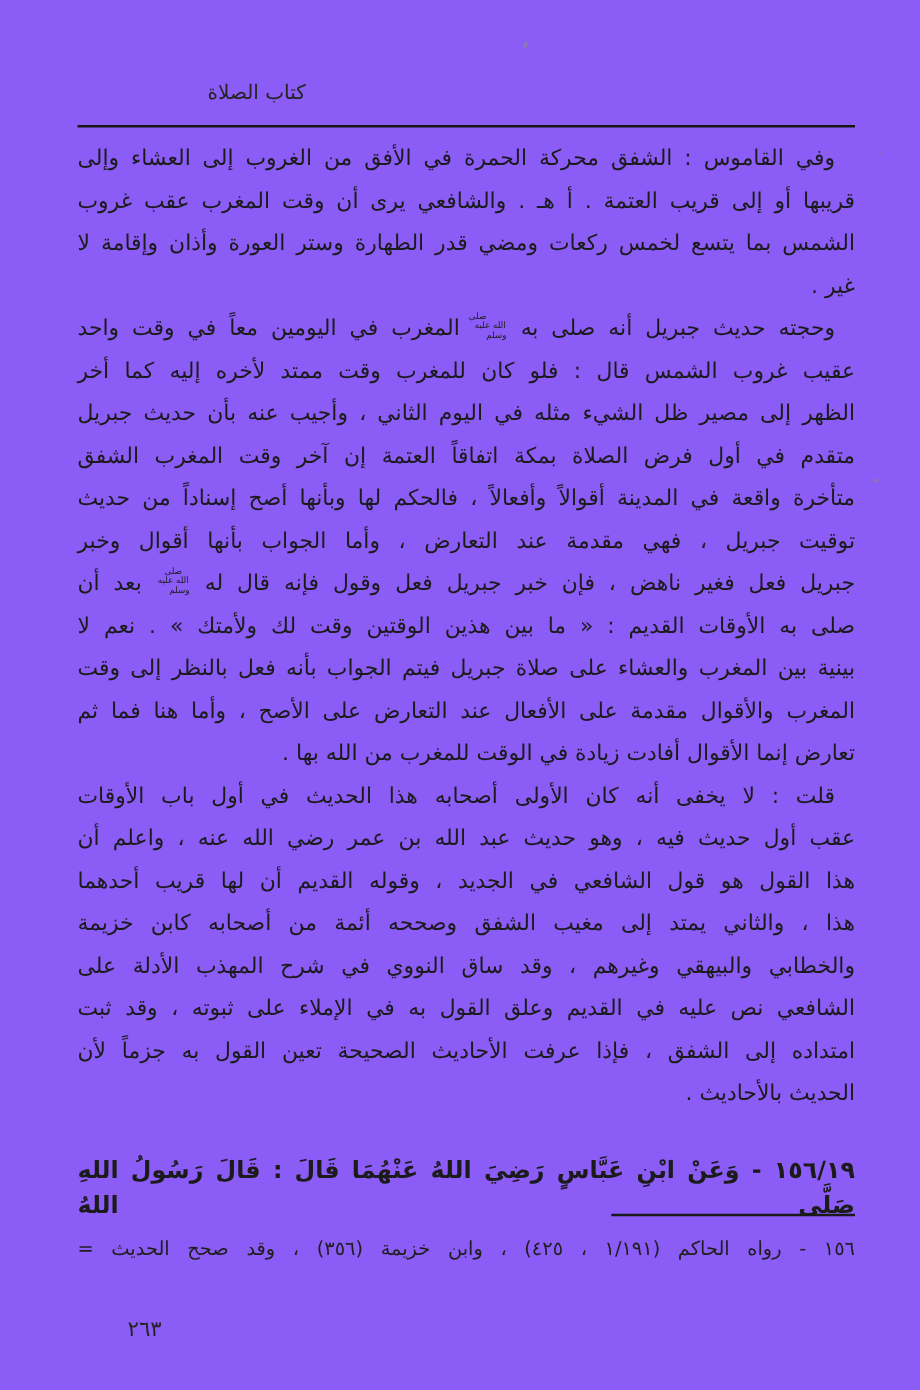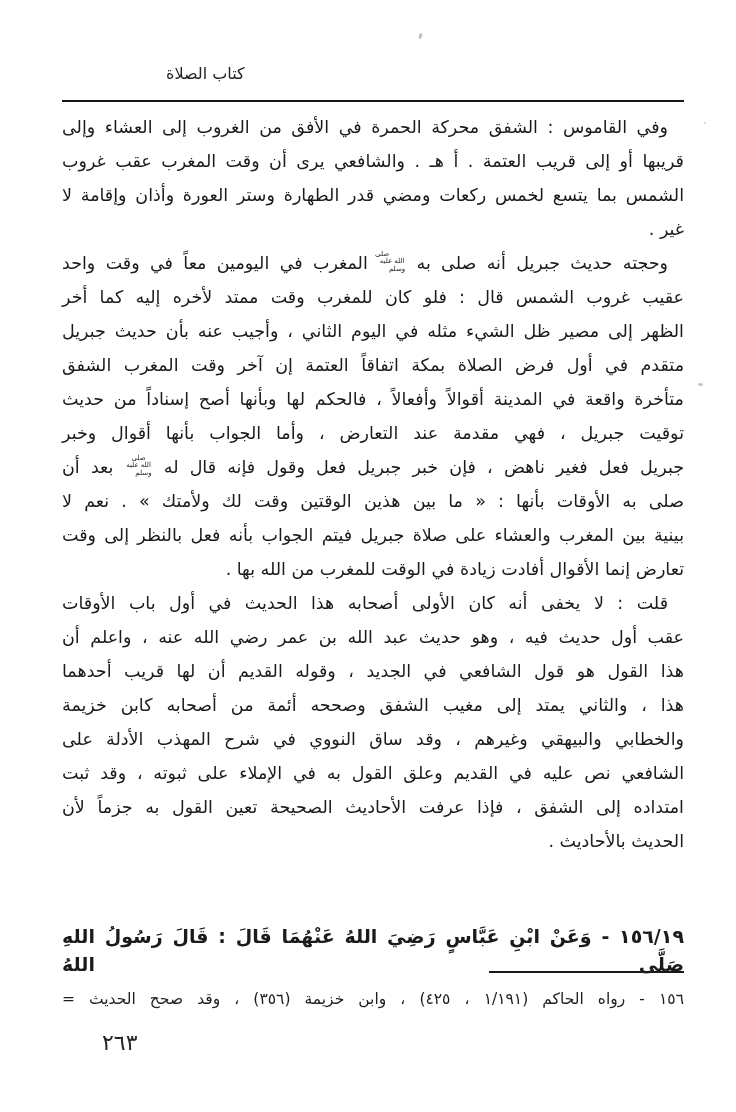"كتاب الصلاة" .page { background: #ffffff -> #8b5cf6 }
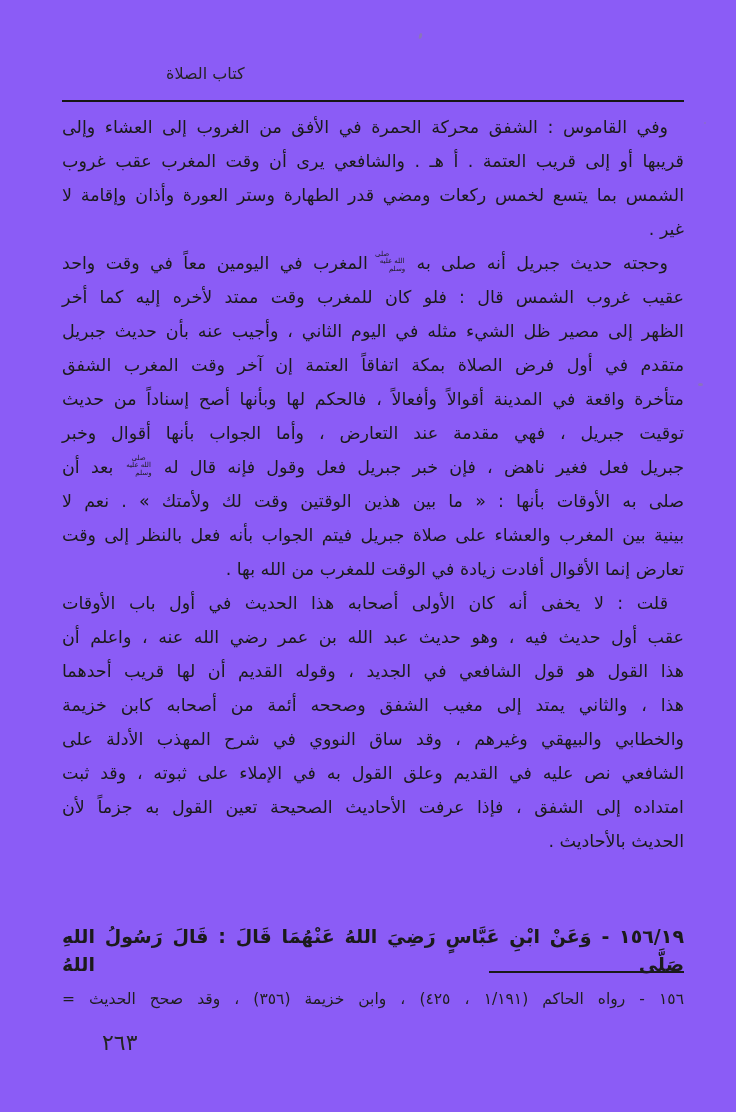"صلى به الأوقات بأنها :" div.ln { text: بأنها -> القديم }
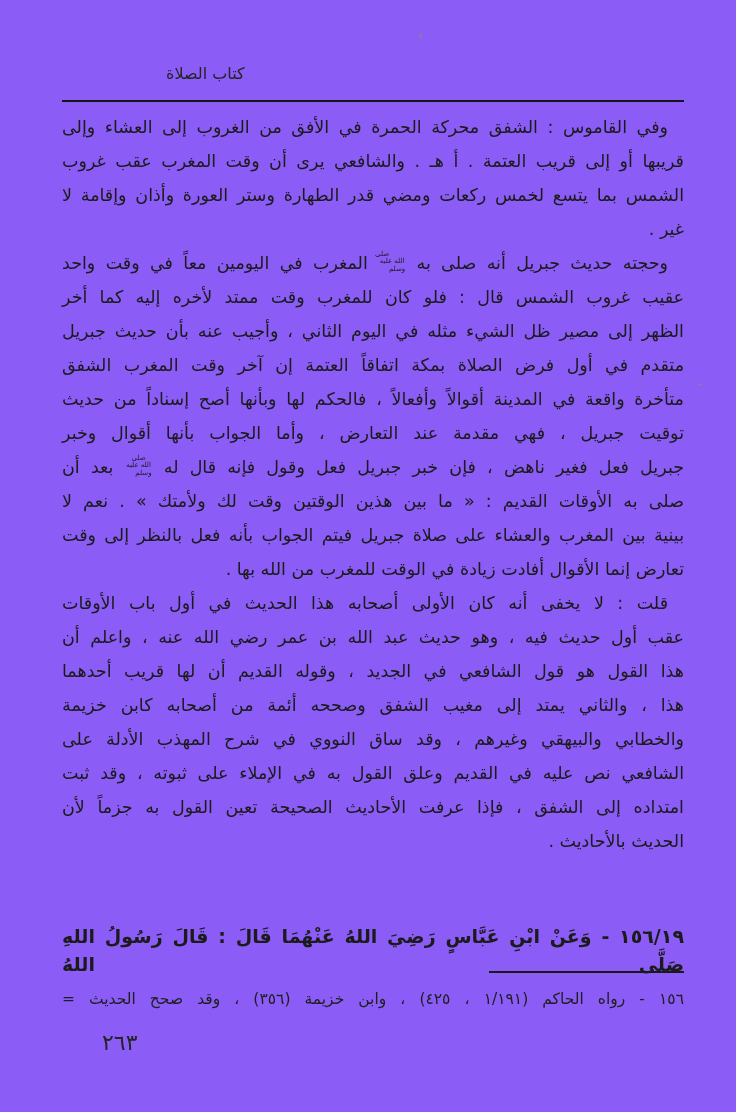"المغرب والأقوال مقدمة على الأفعال" div.ln { html: none -> <div>المغرب والأقوال مقدمة على الأفعال عند التعارض على الأصح ، وأما هنا فما ثم</div> }
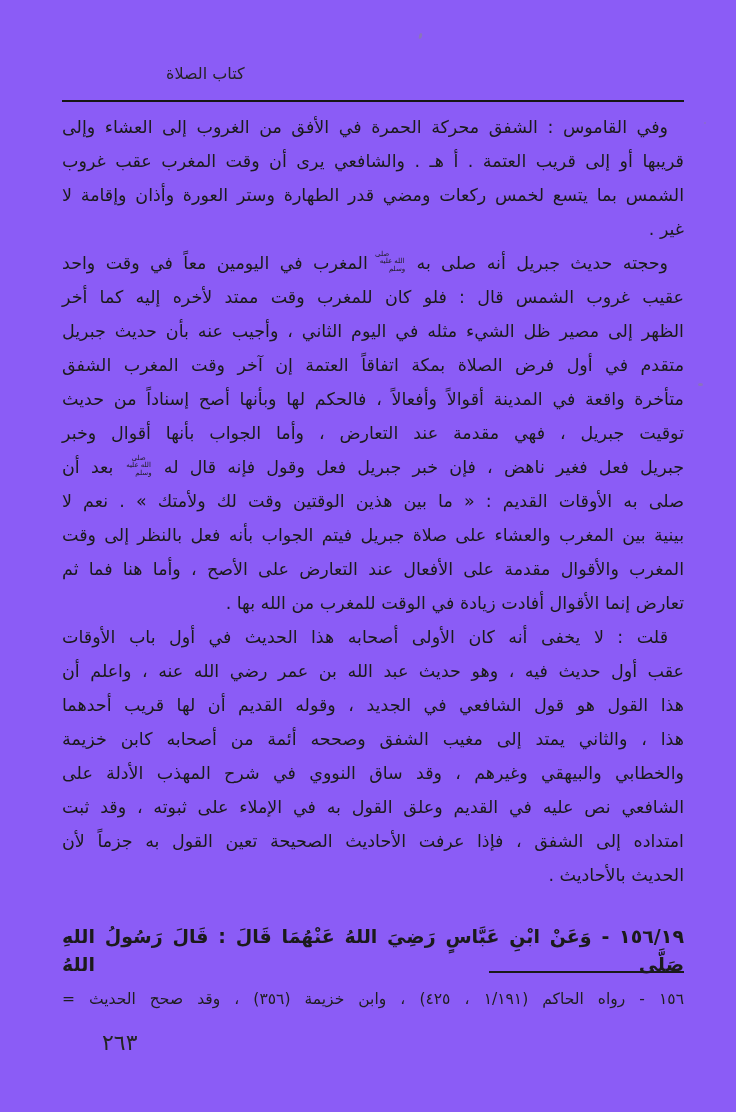"٢٦٣" .page-number { font-size: 22px -> 17px; top: 1030px -> 1054px }
